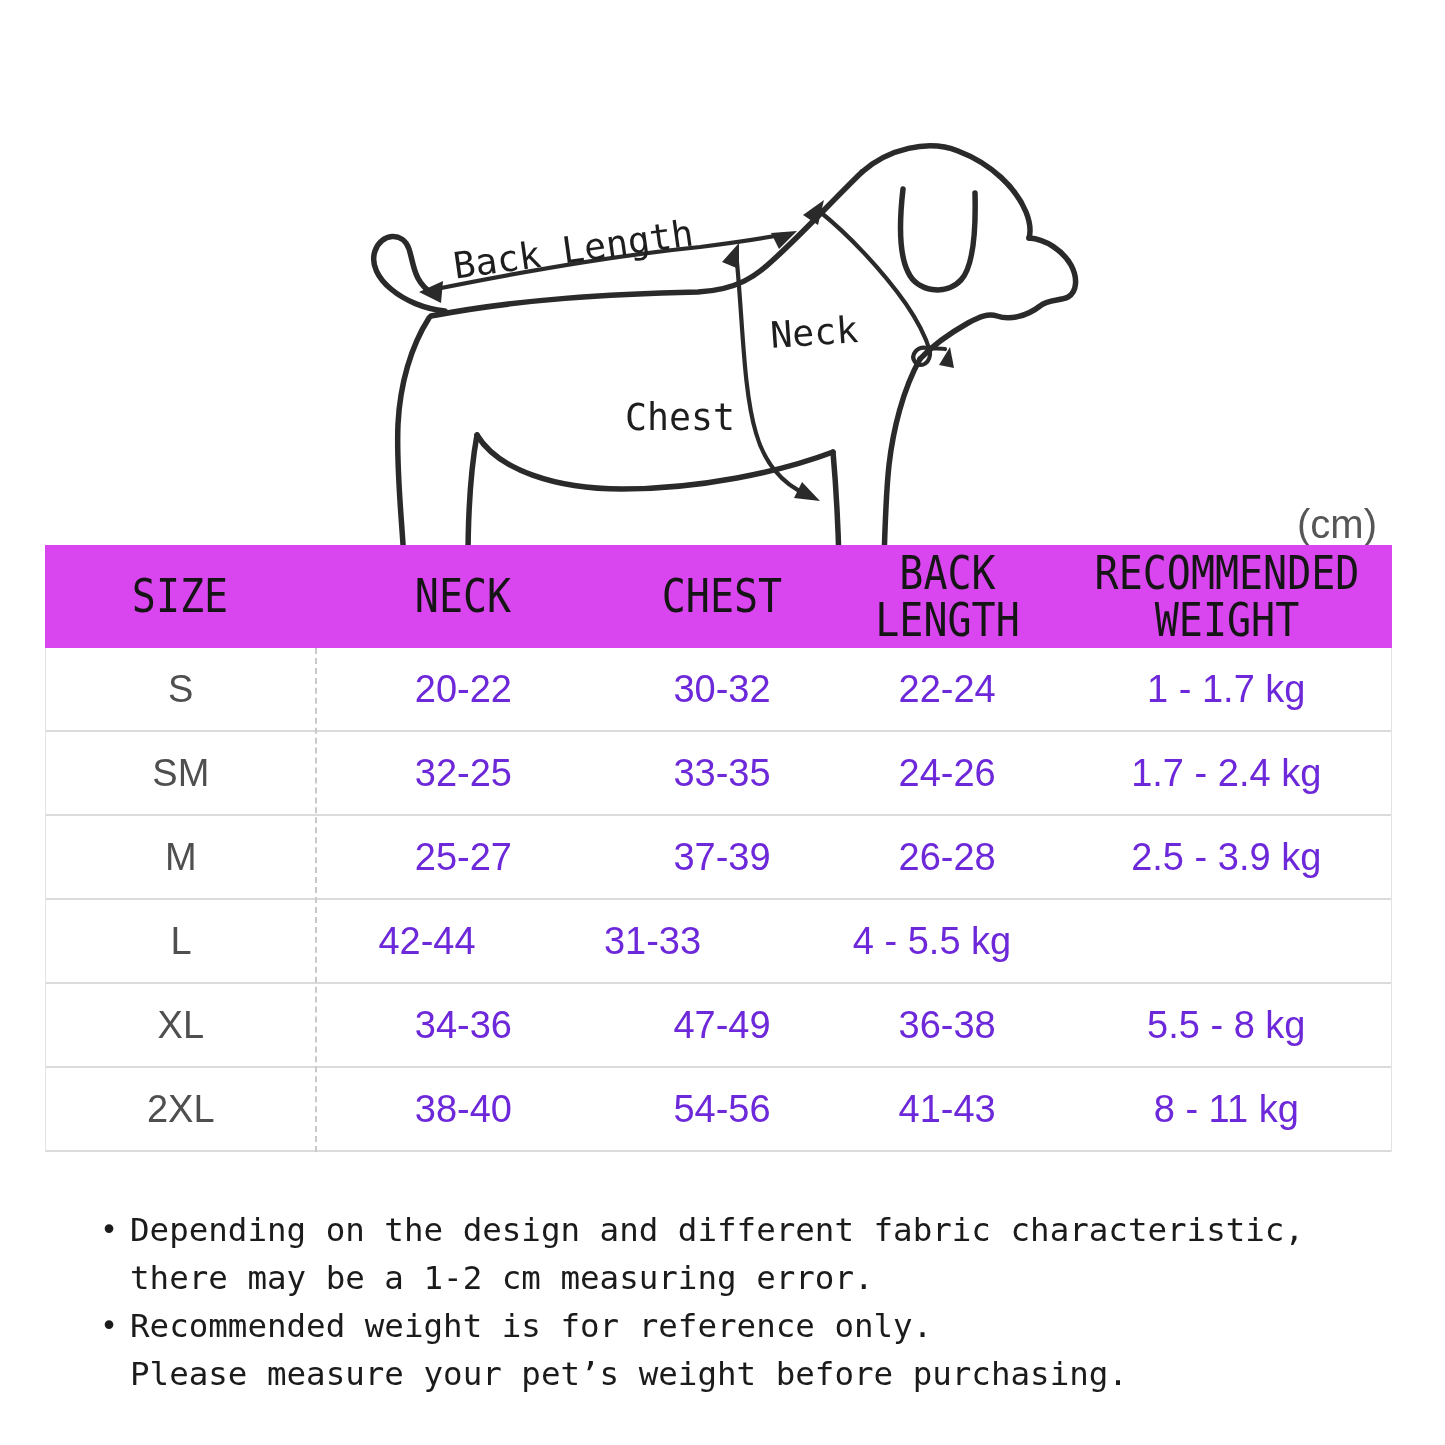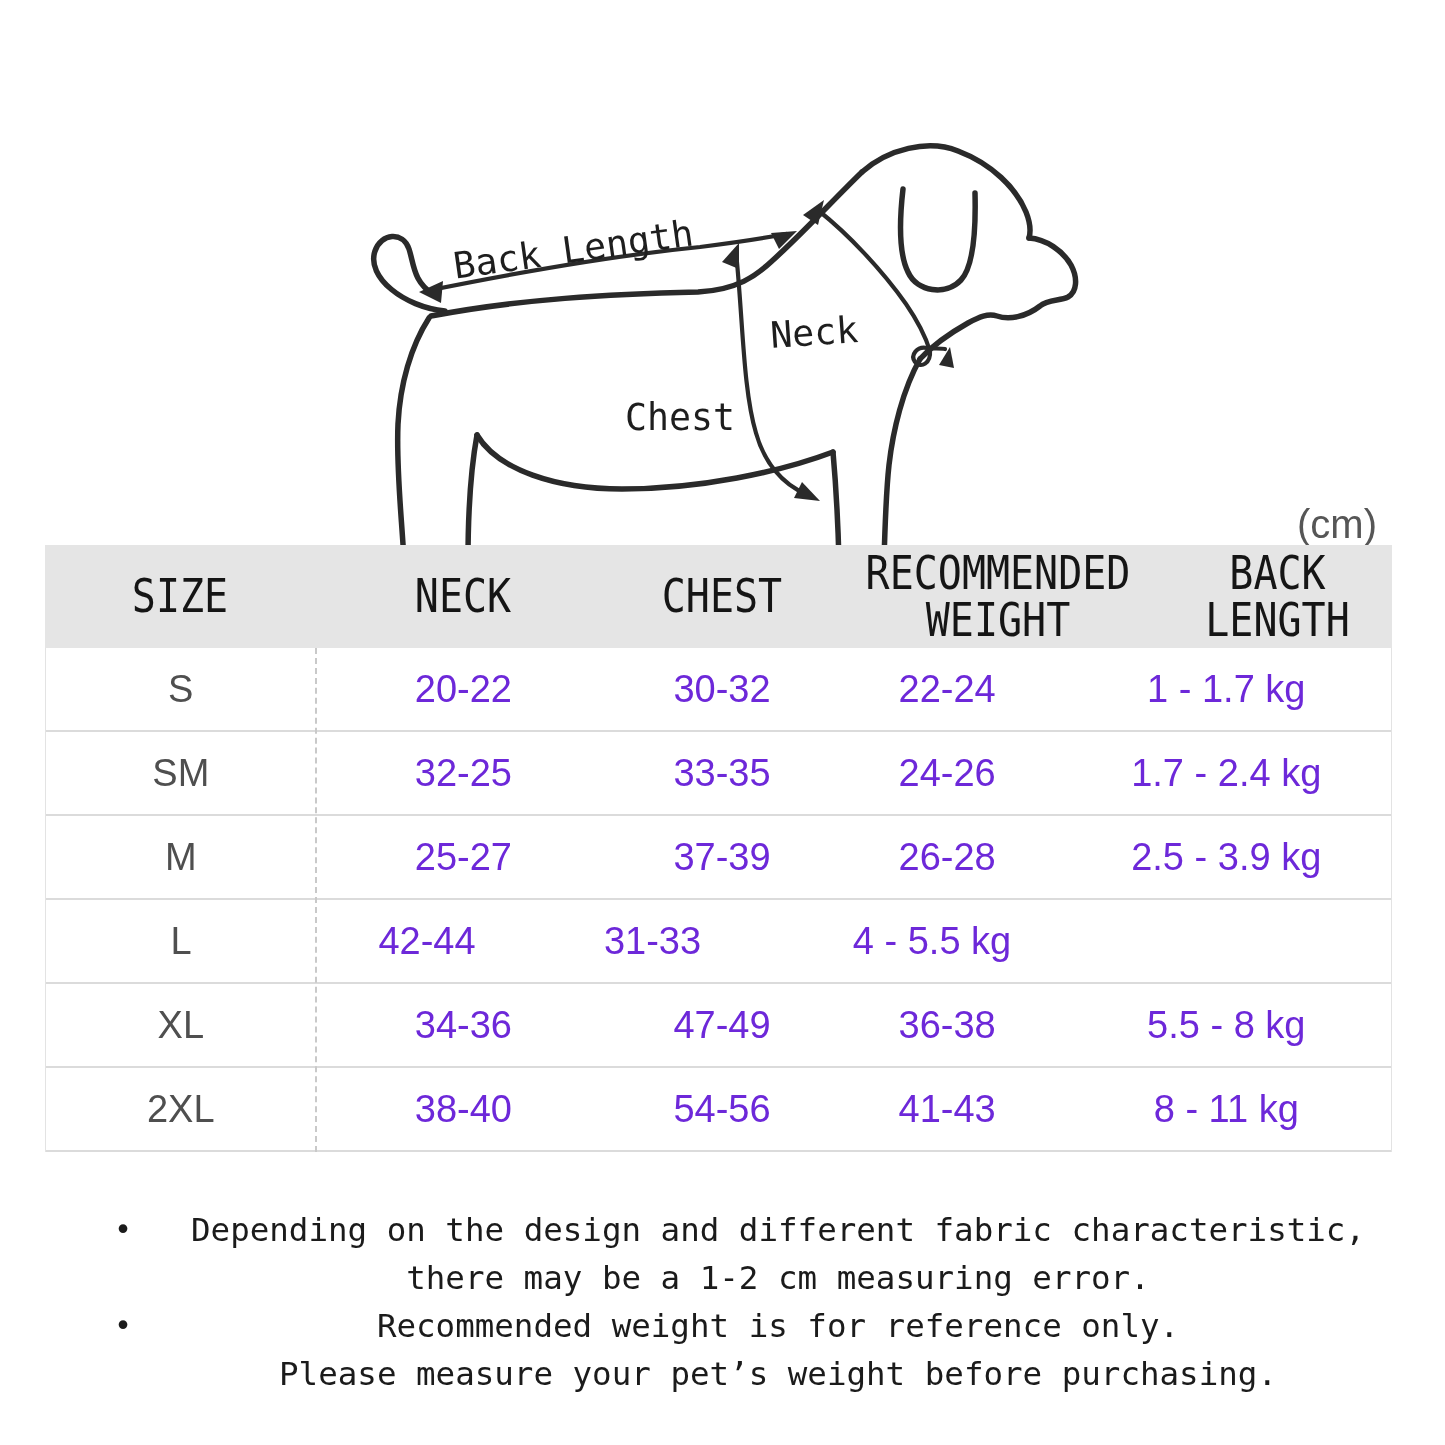"SIZE" .thead { background: #e5e5e5 -> #d946ef }
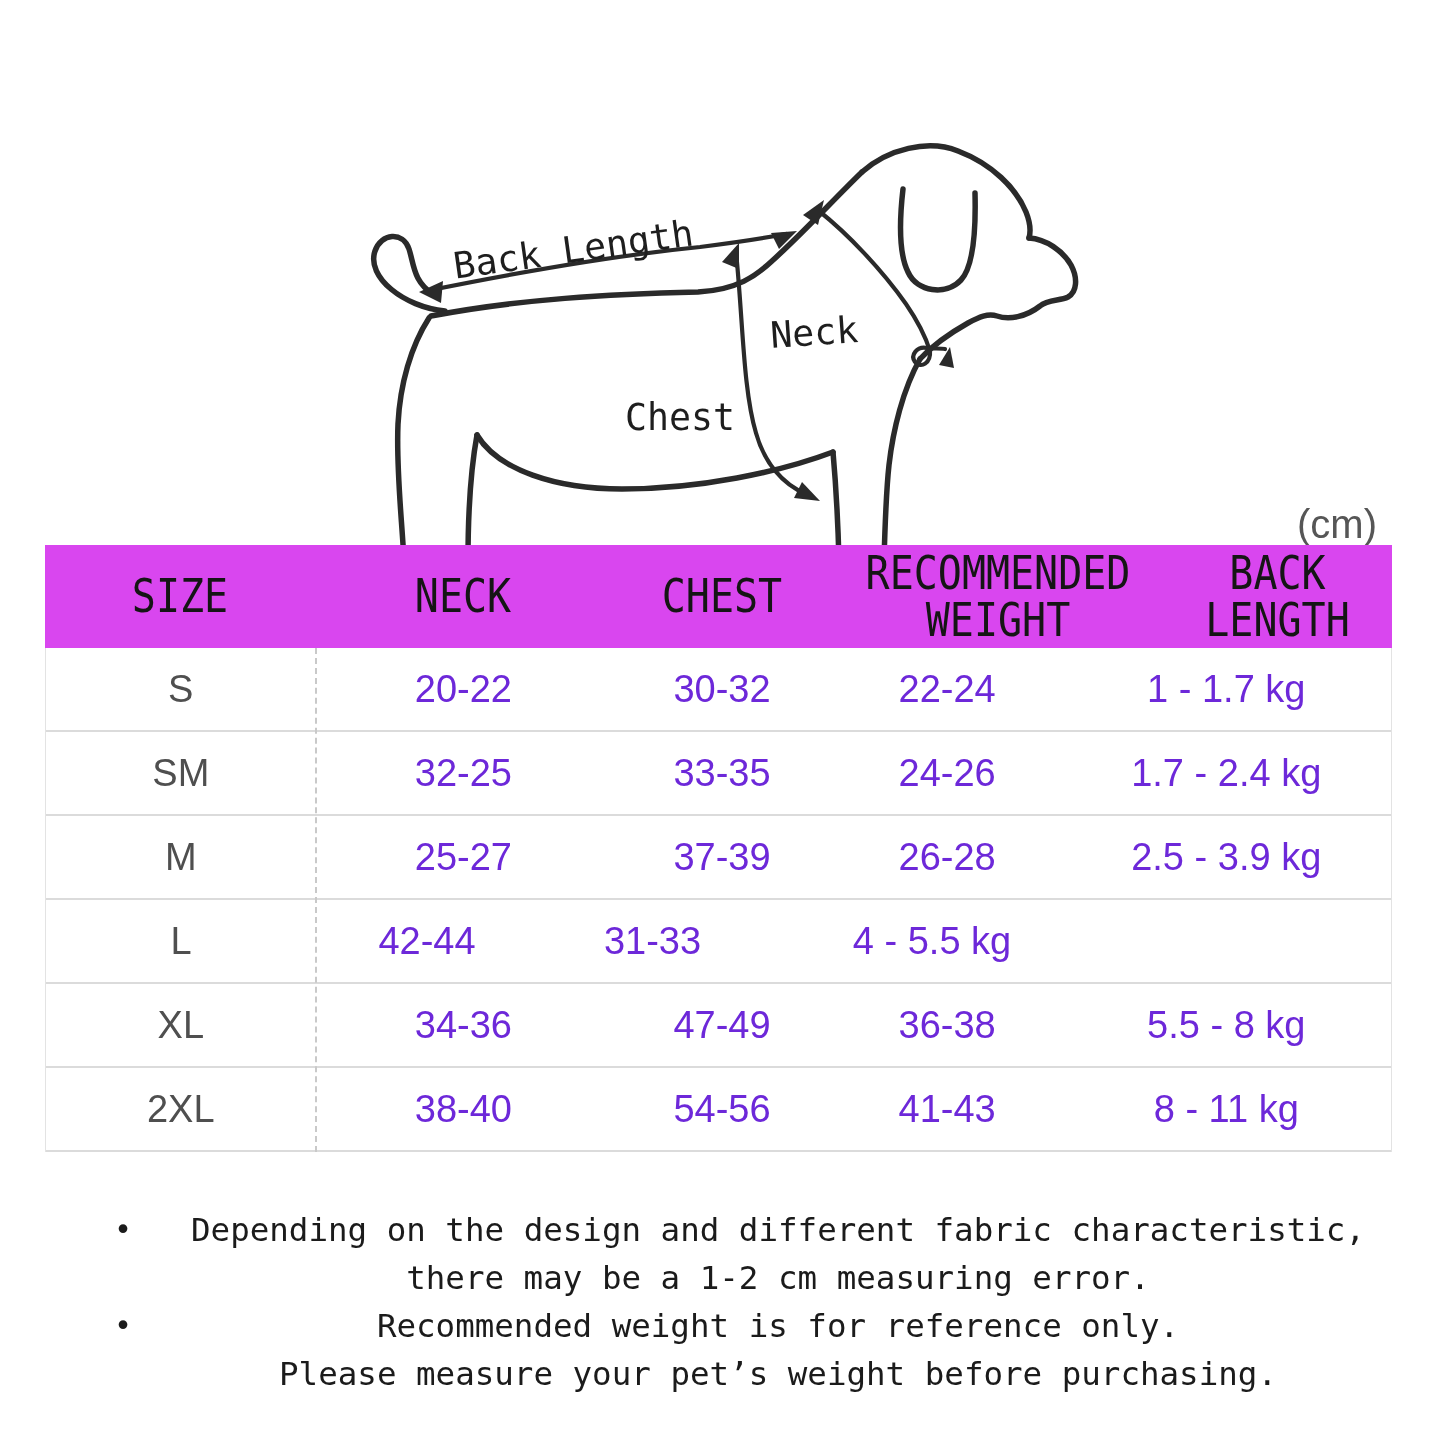"RECOMMENDED" div.th { order: before "BACK" -> after "BACK" }
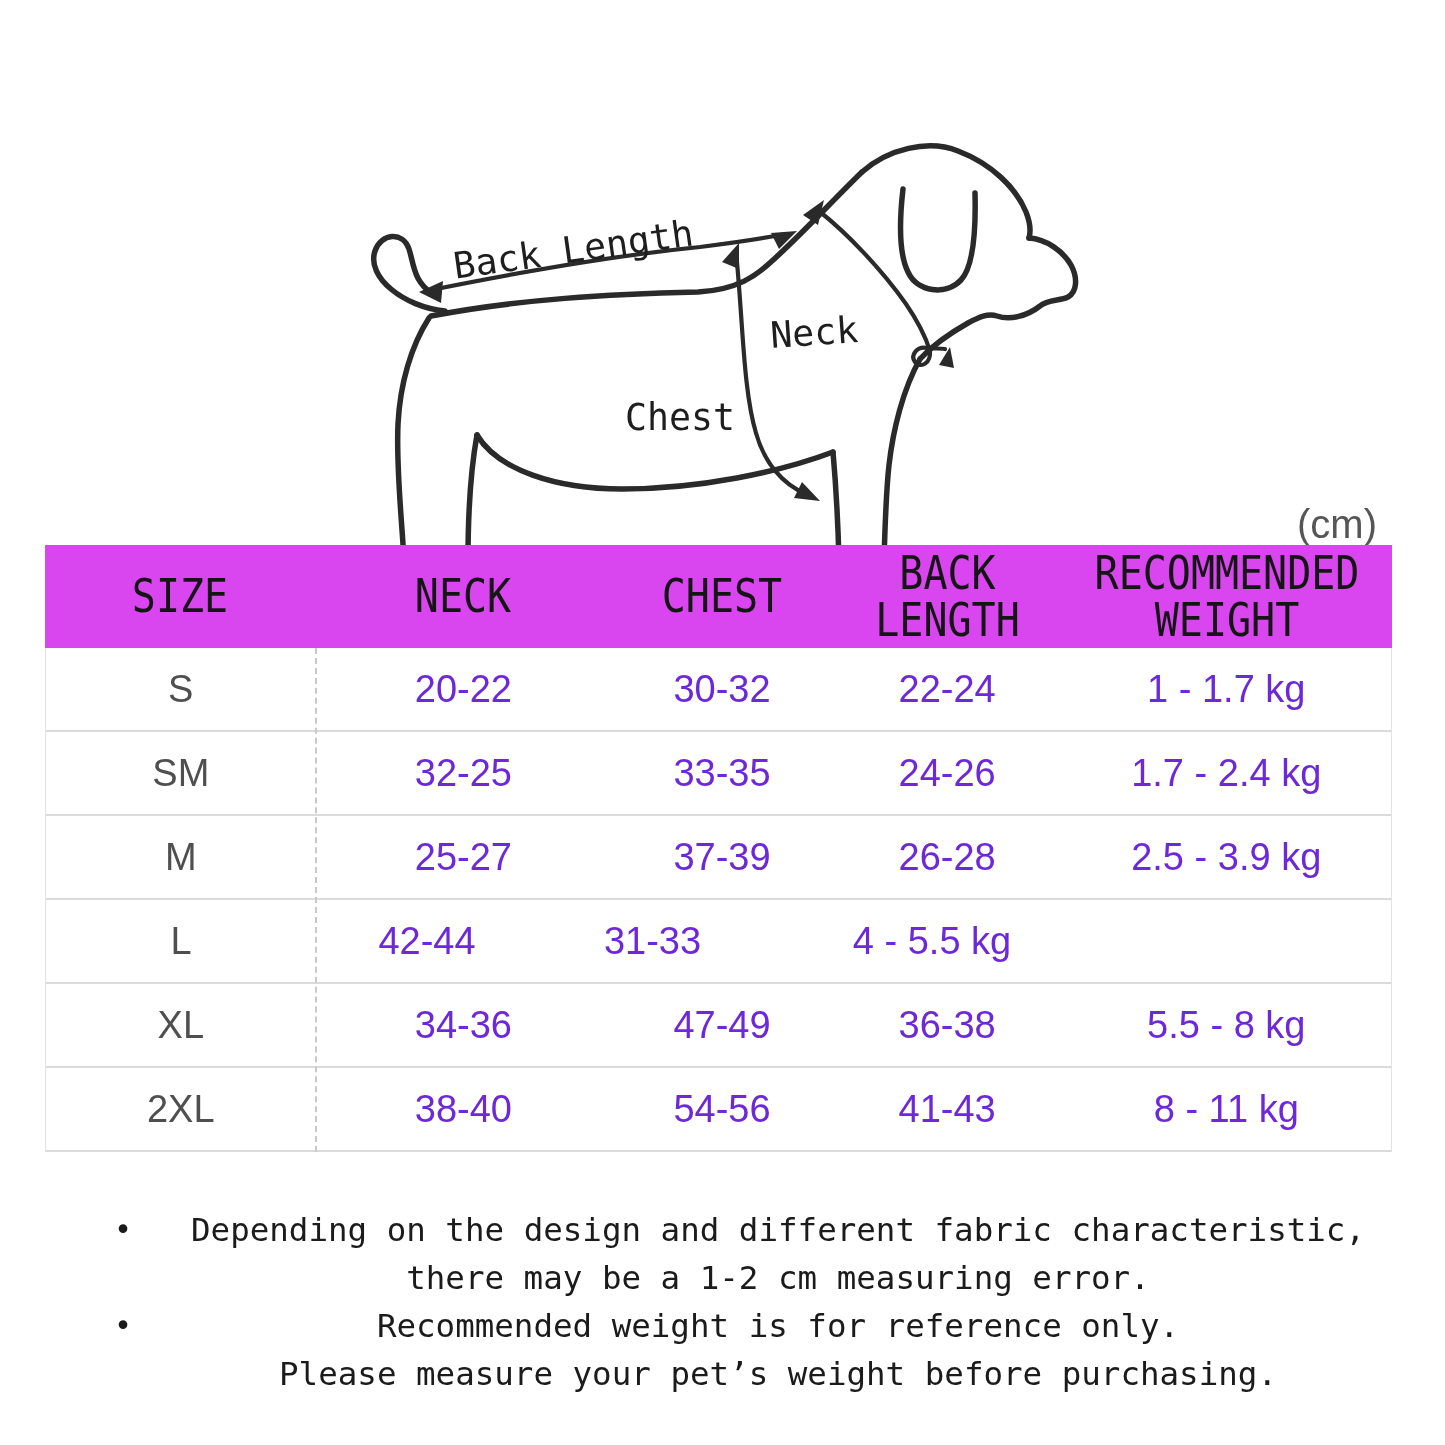"Depending on the design and" .notes { left: 112px -> 98px; text-align: center -> none }
